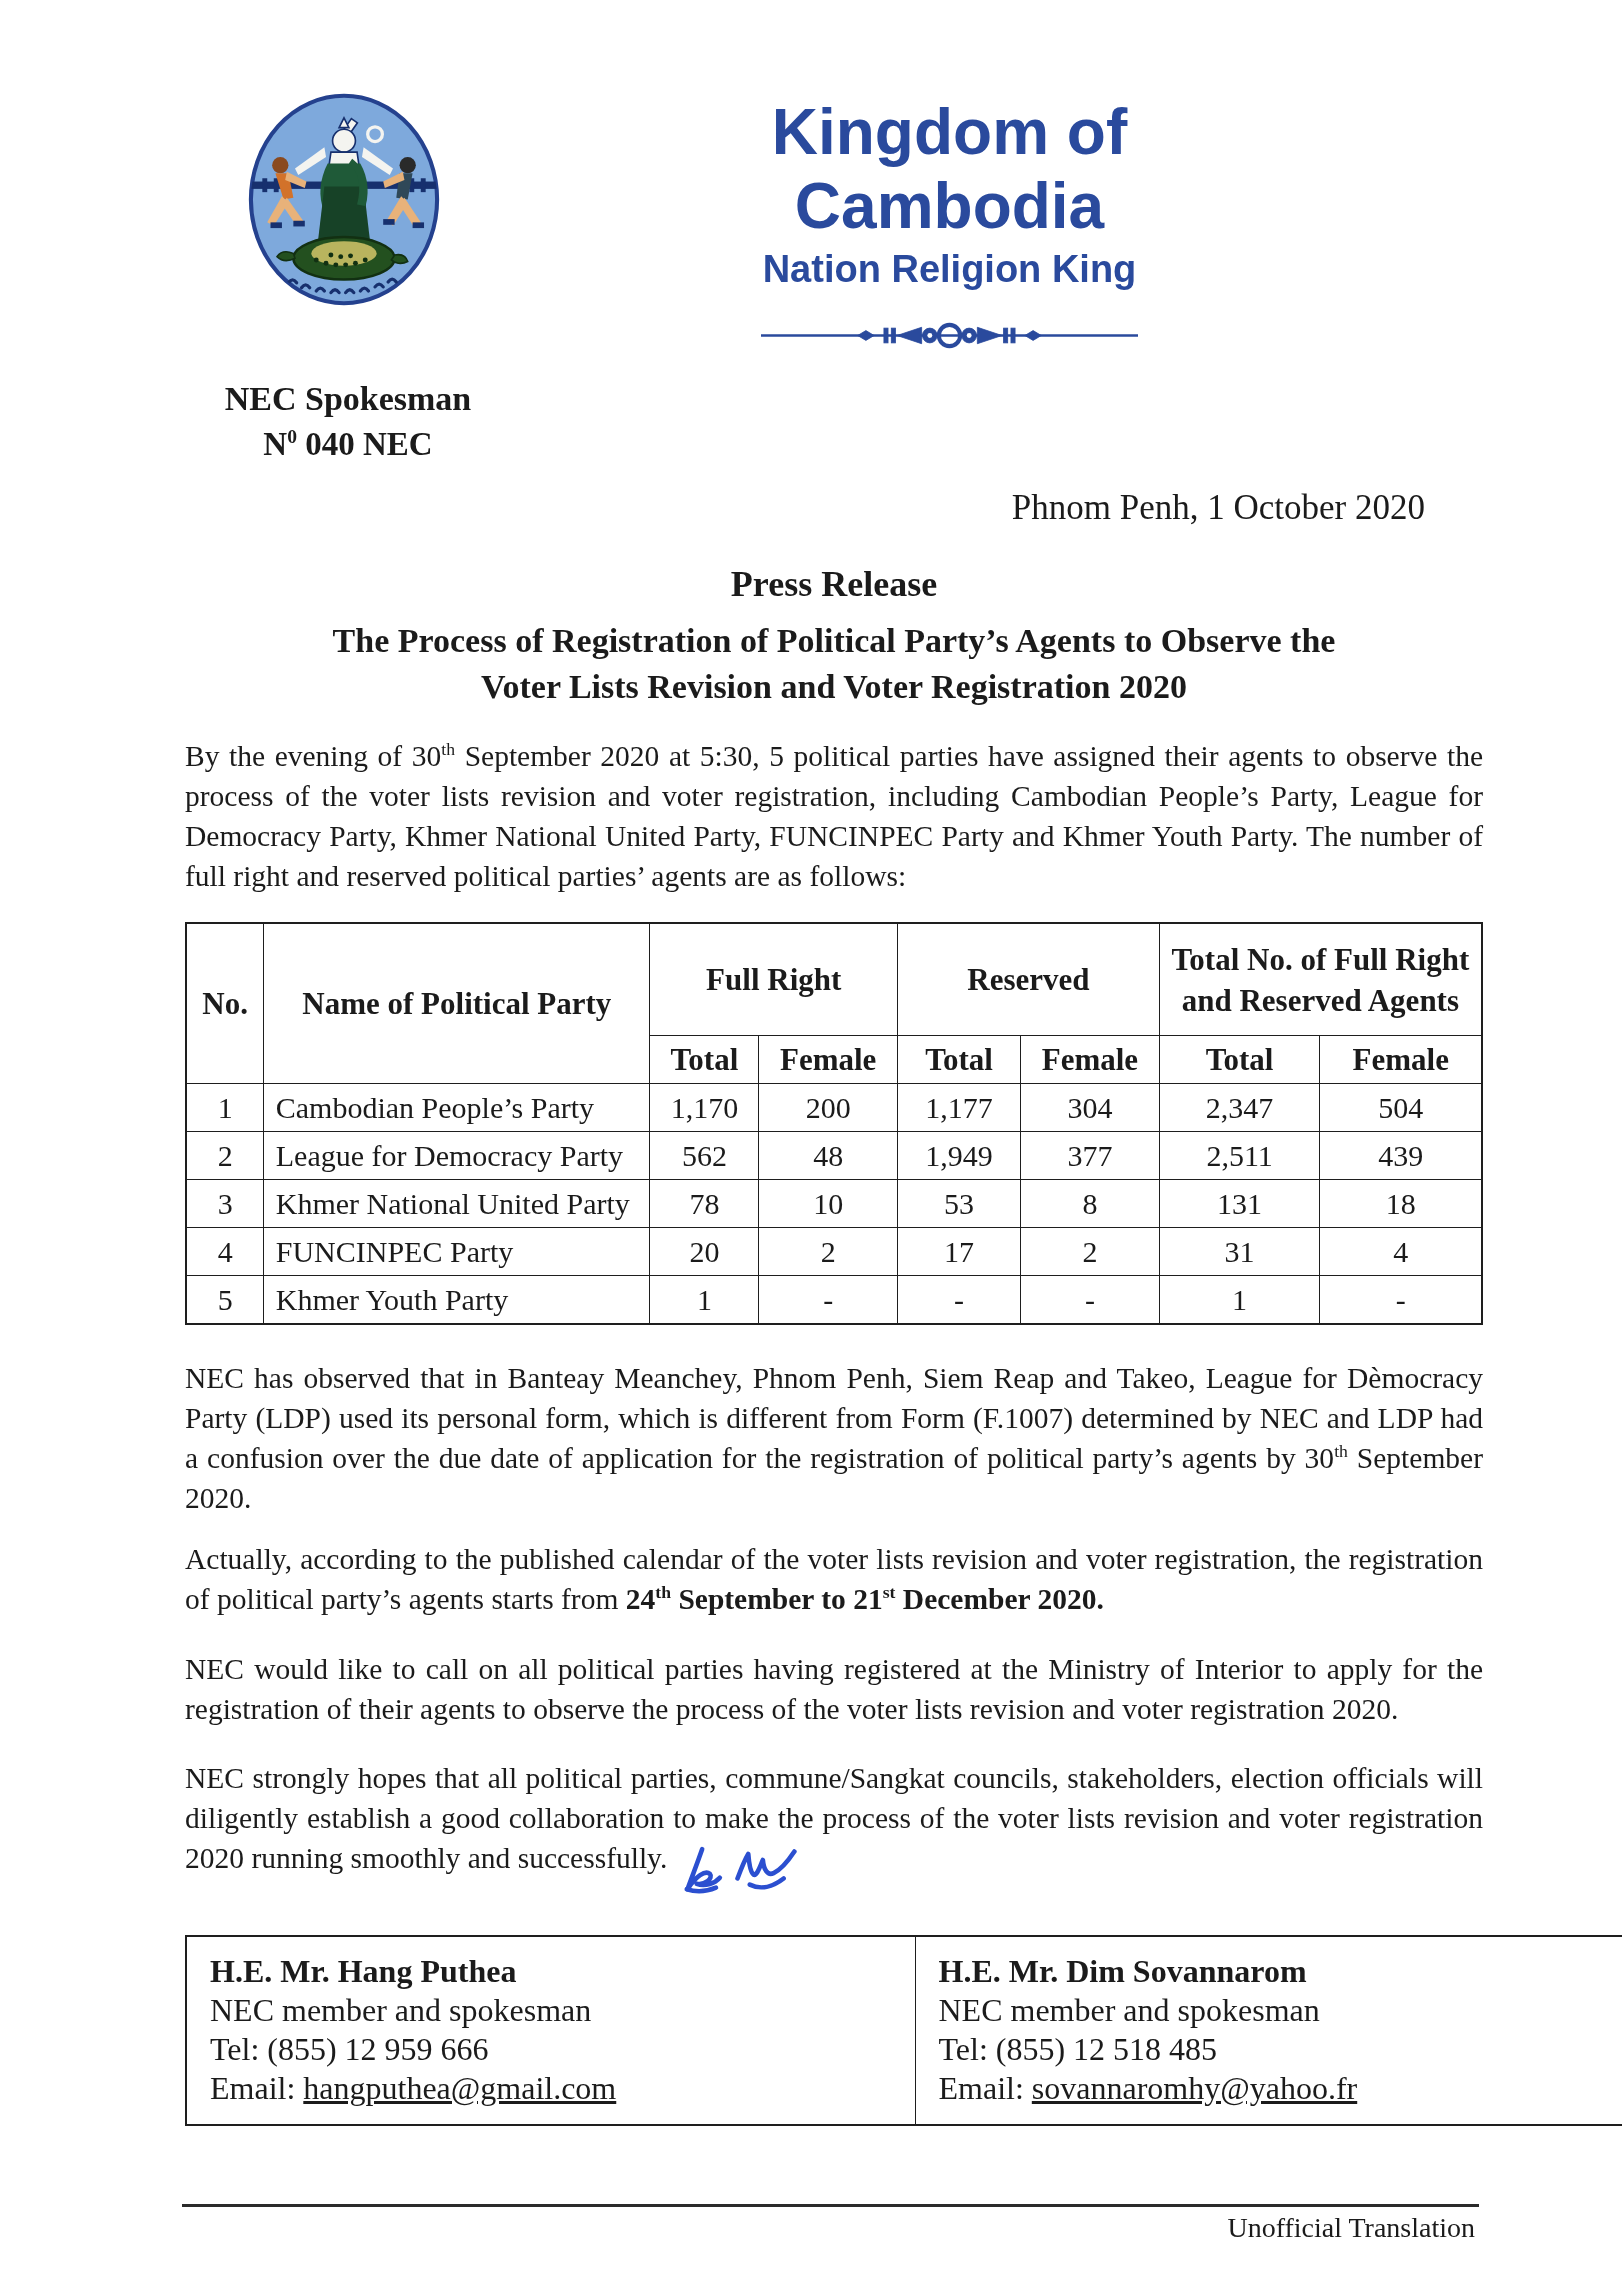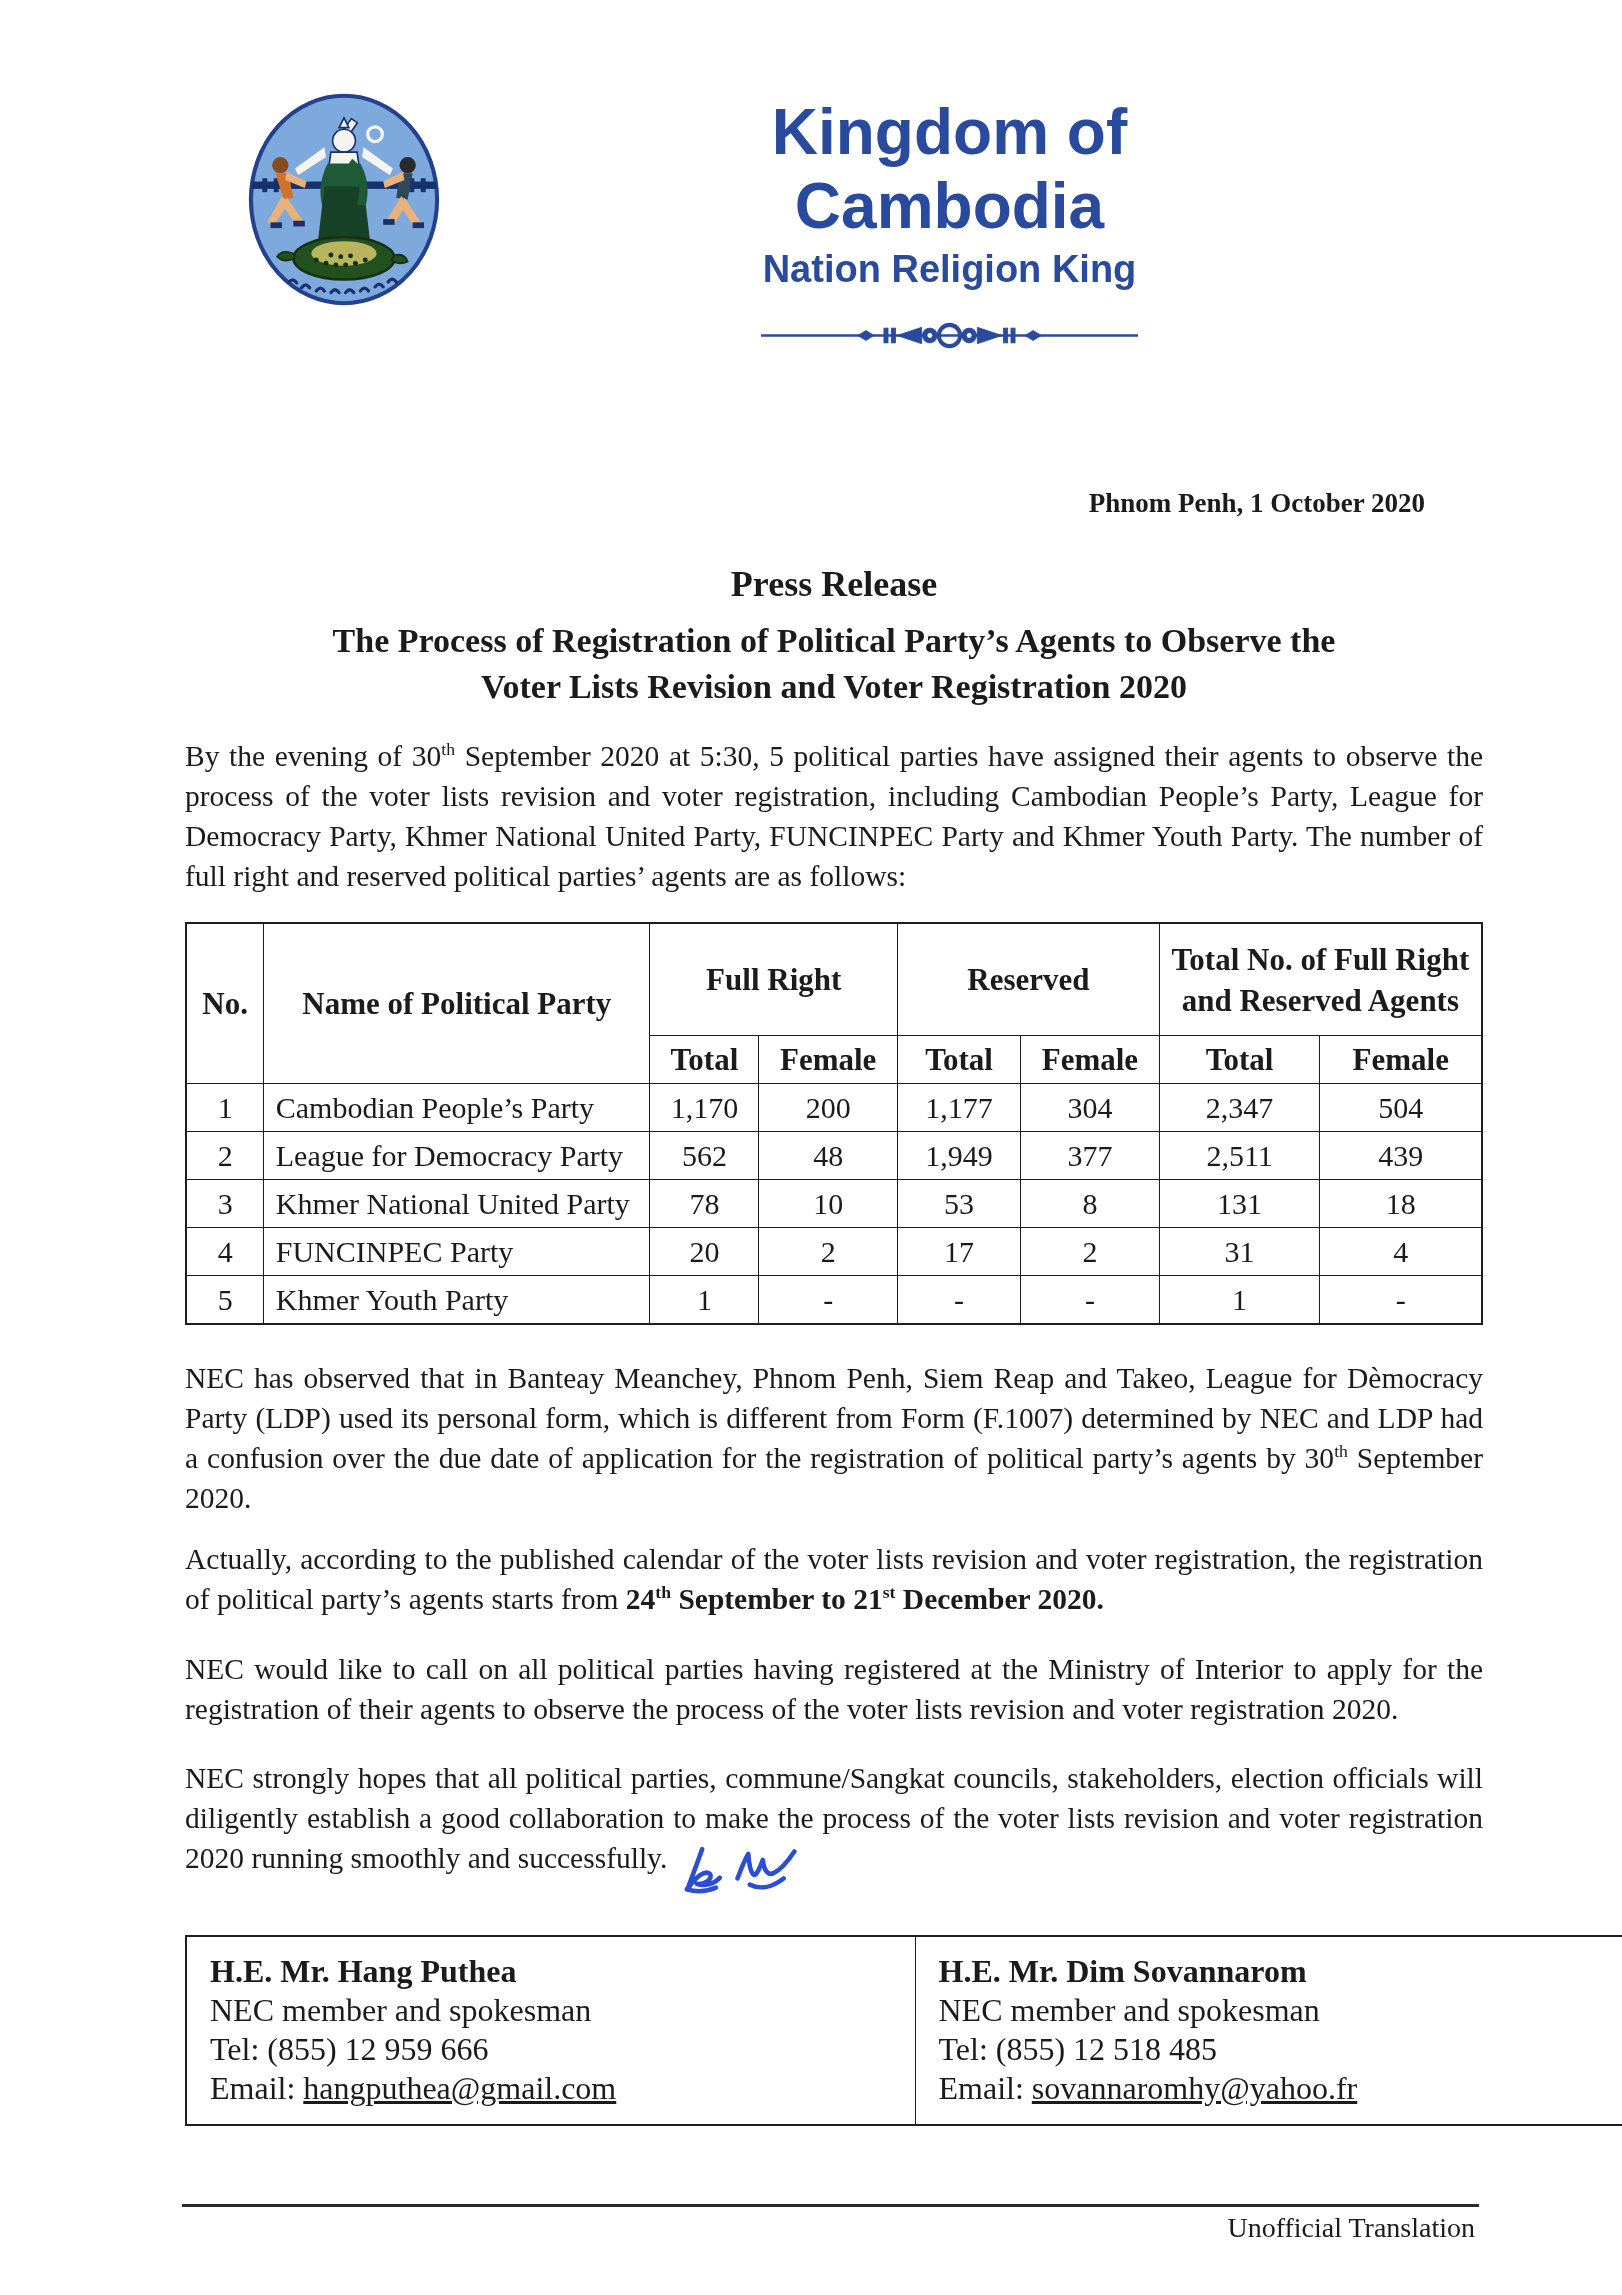"NEC Spokesman" div.spokes-block { html: none -> <div> <div>NEC Spokesman</div> <div><span>N</span><sup>0</sup><span> 040 NEC</span></div> </div> }
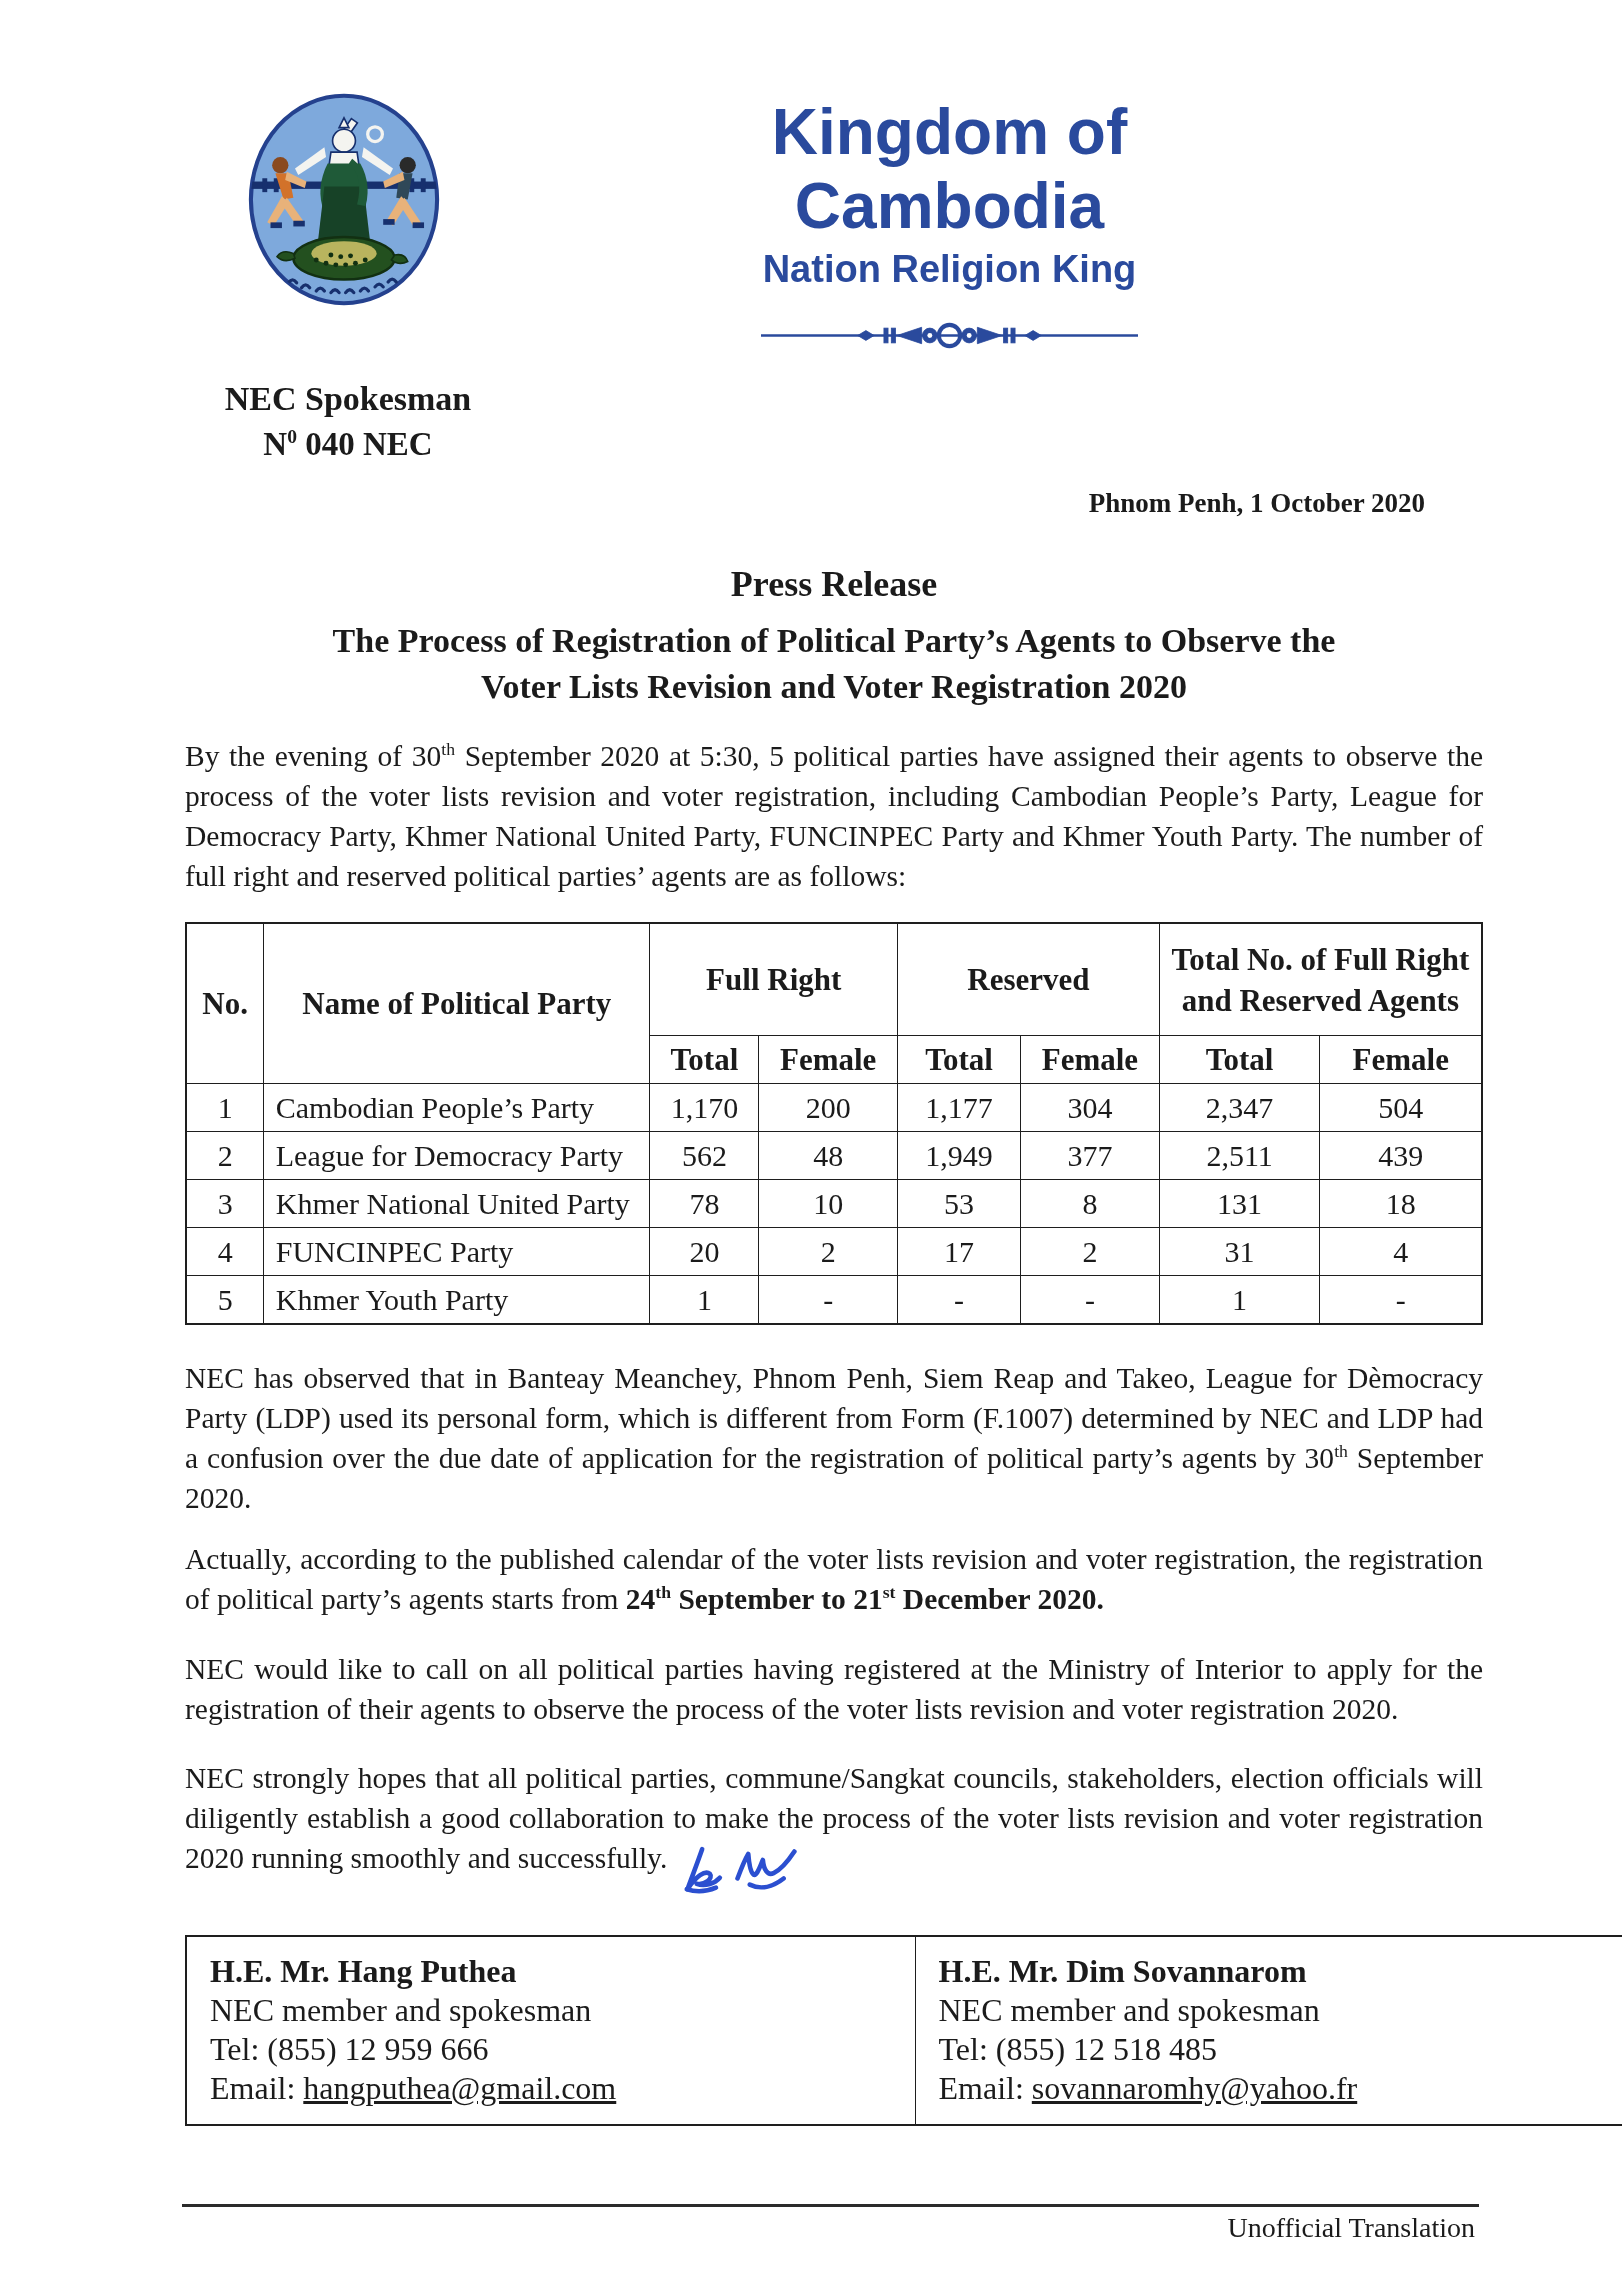"Phnom Penh, 1 October 2020" .date-line { font-size: 27px -> 35px; font-weight: bold -> none }
